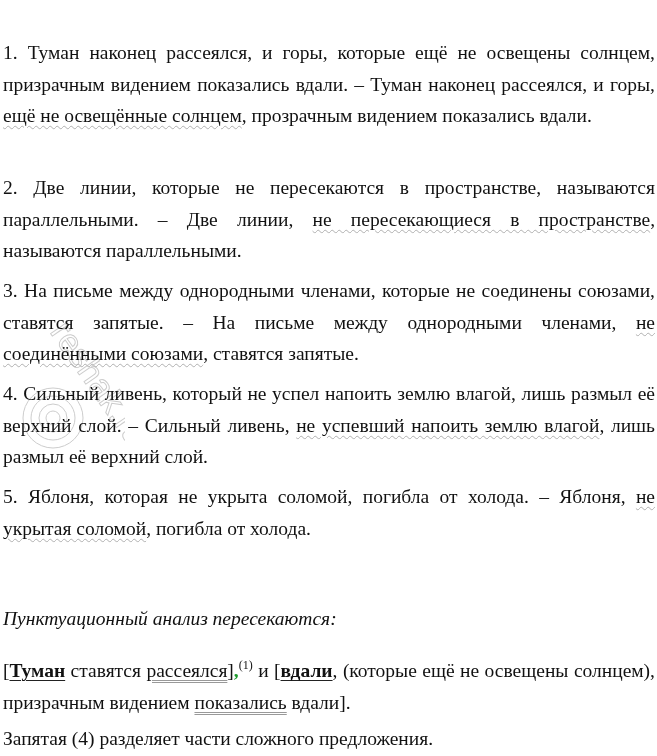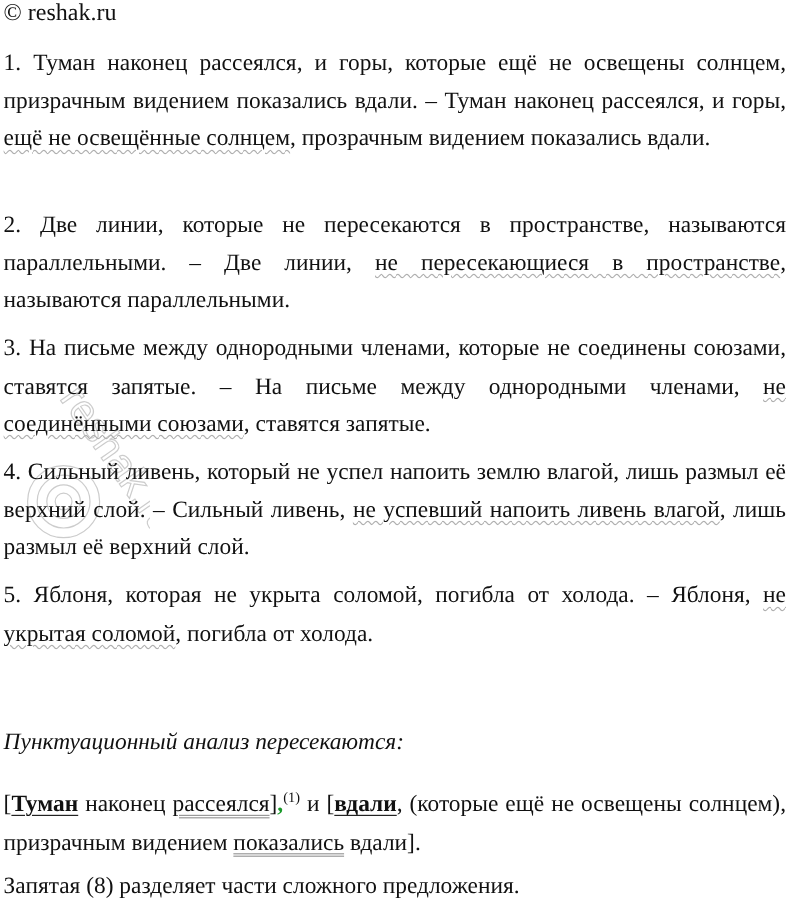"© reshak.ru" span.copyright { html: <span>© reshak.ru</span> -> none }
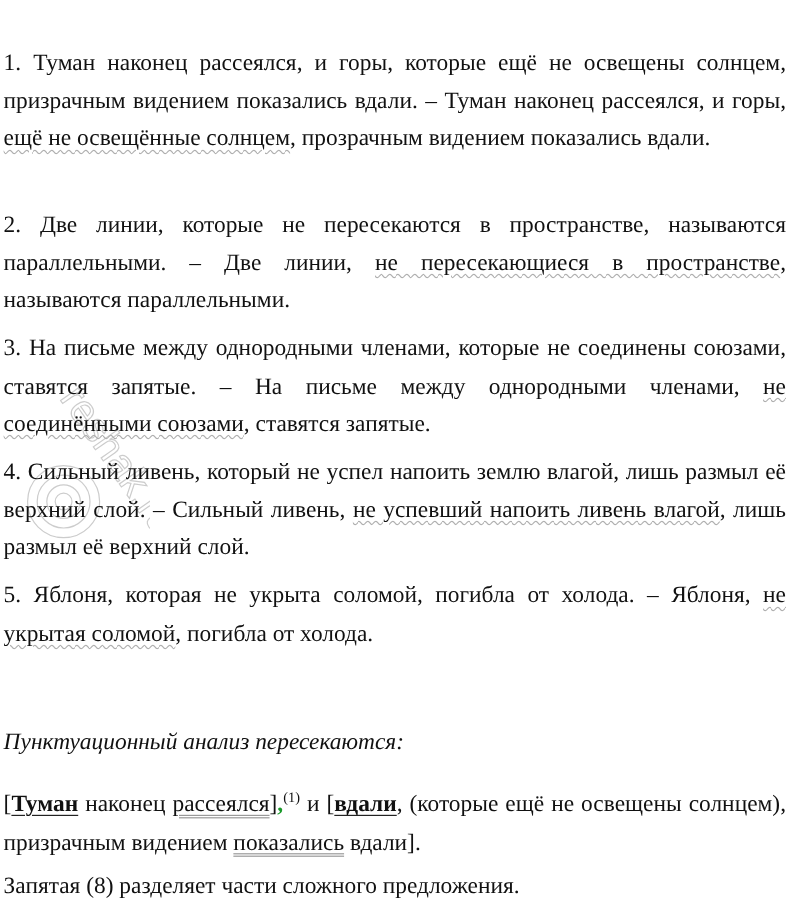"не успевший напоить ливень влагой" span.wavy { text: ливень -> землю }
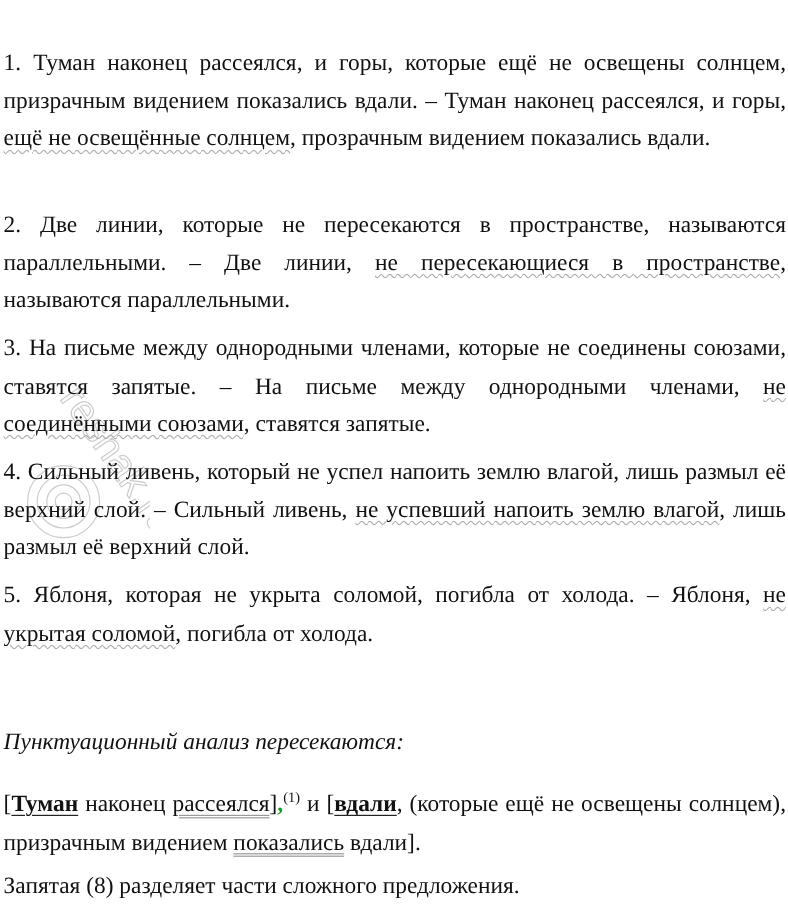"наконец" span { text: наконец -> ставятся }
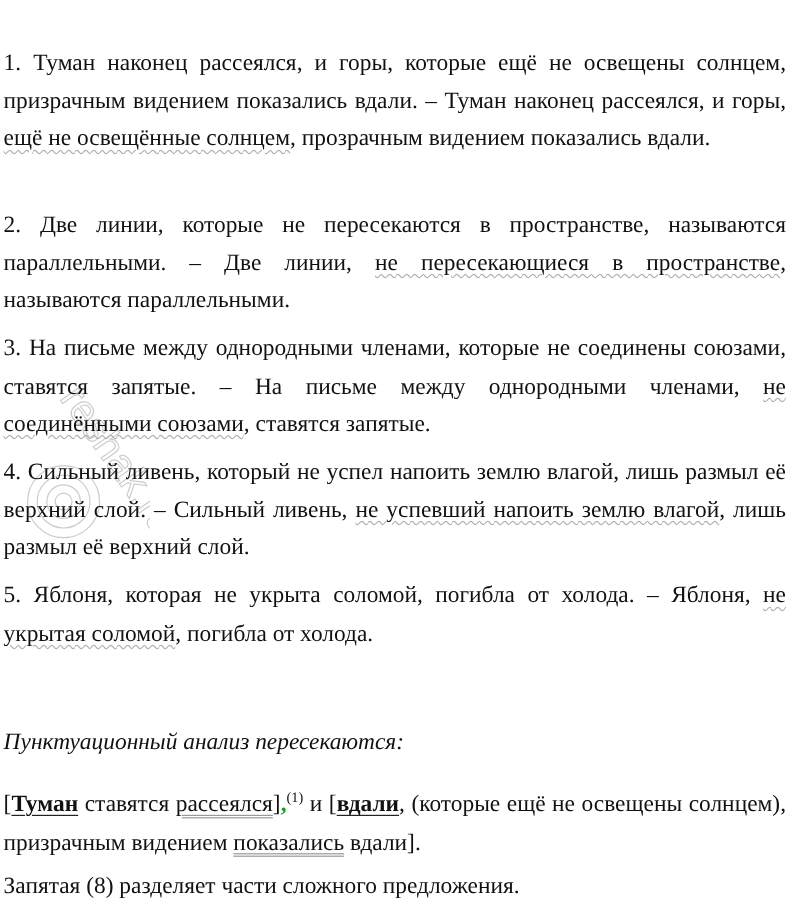"Запятая (8) разделяет части сложного" div.para { text: 8 -> 4 }
